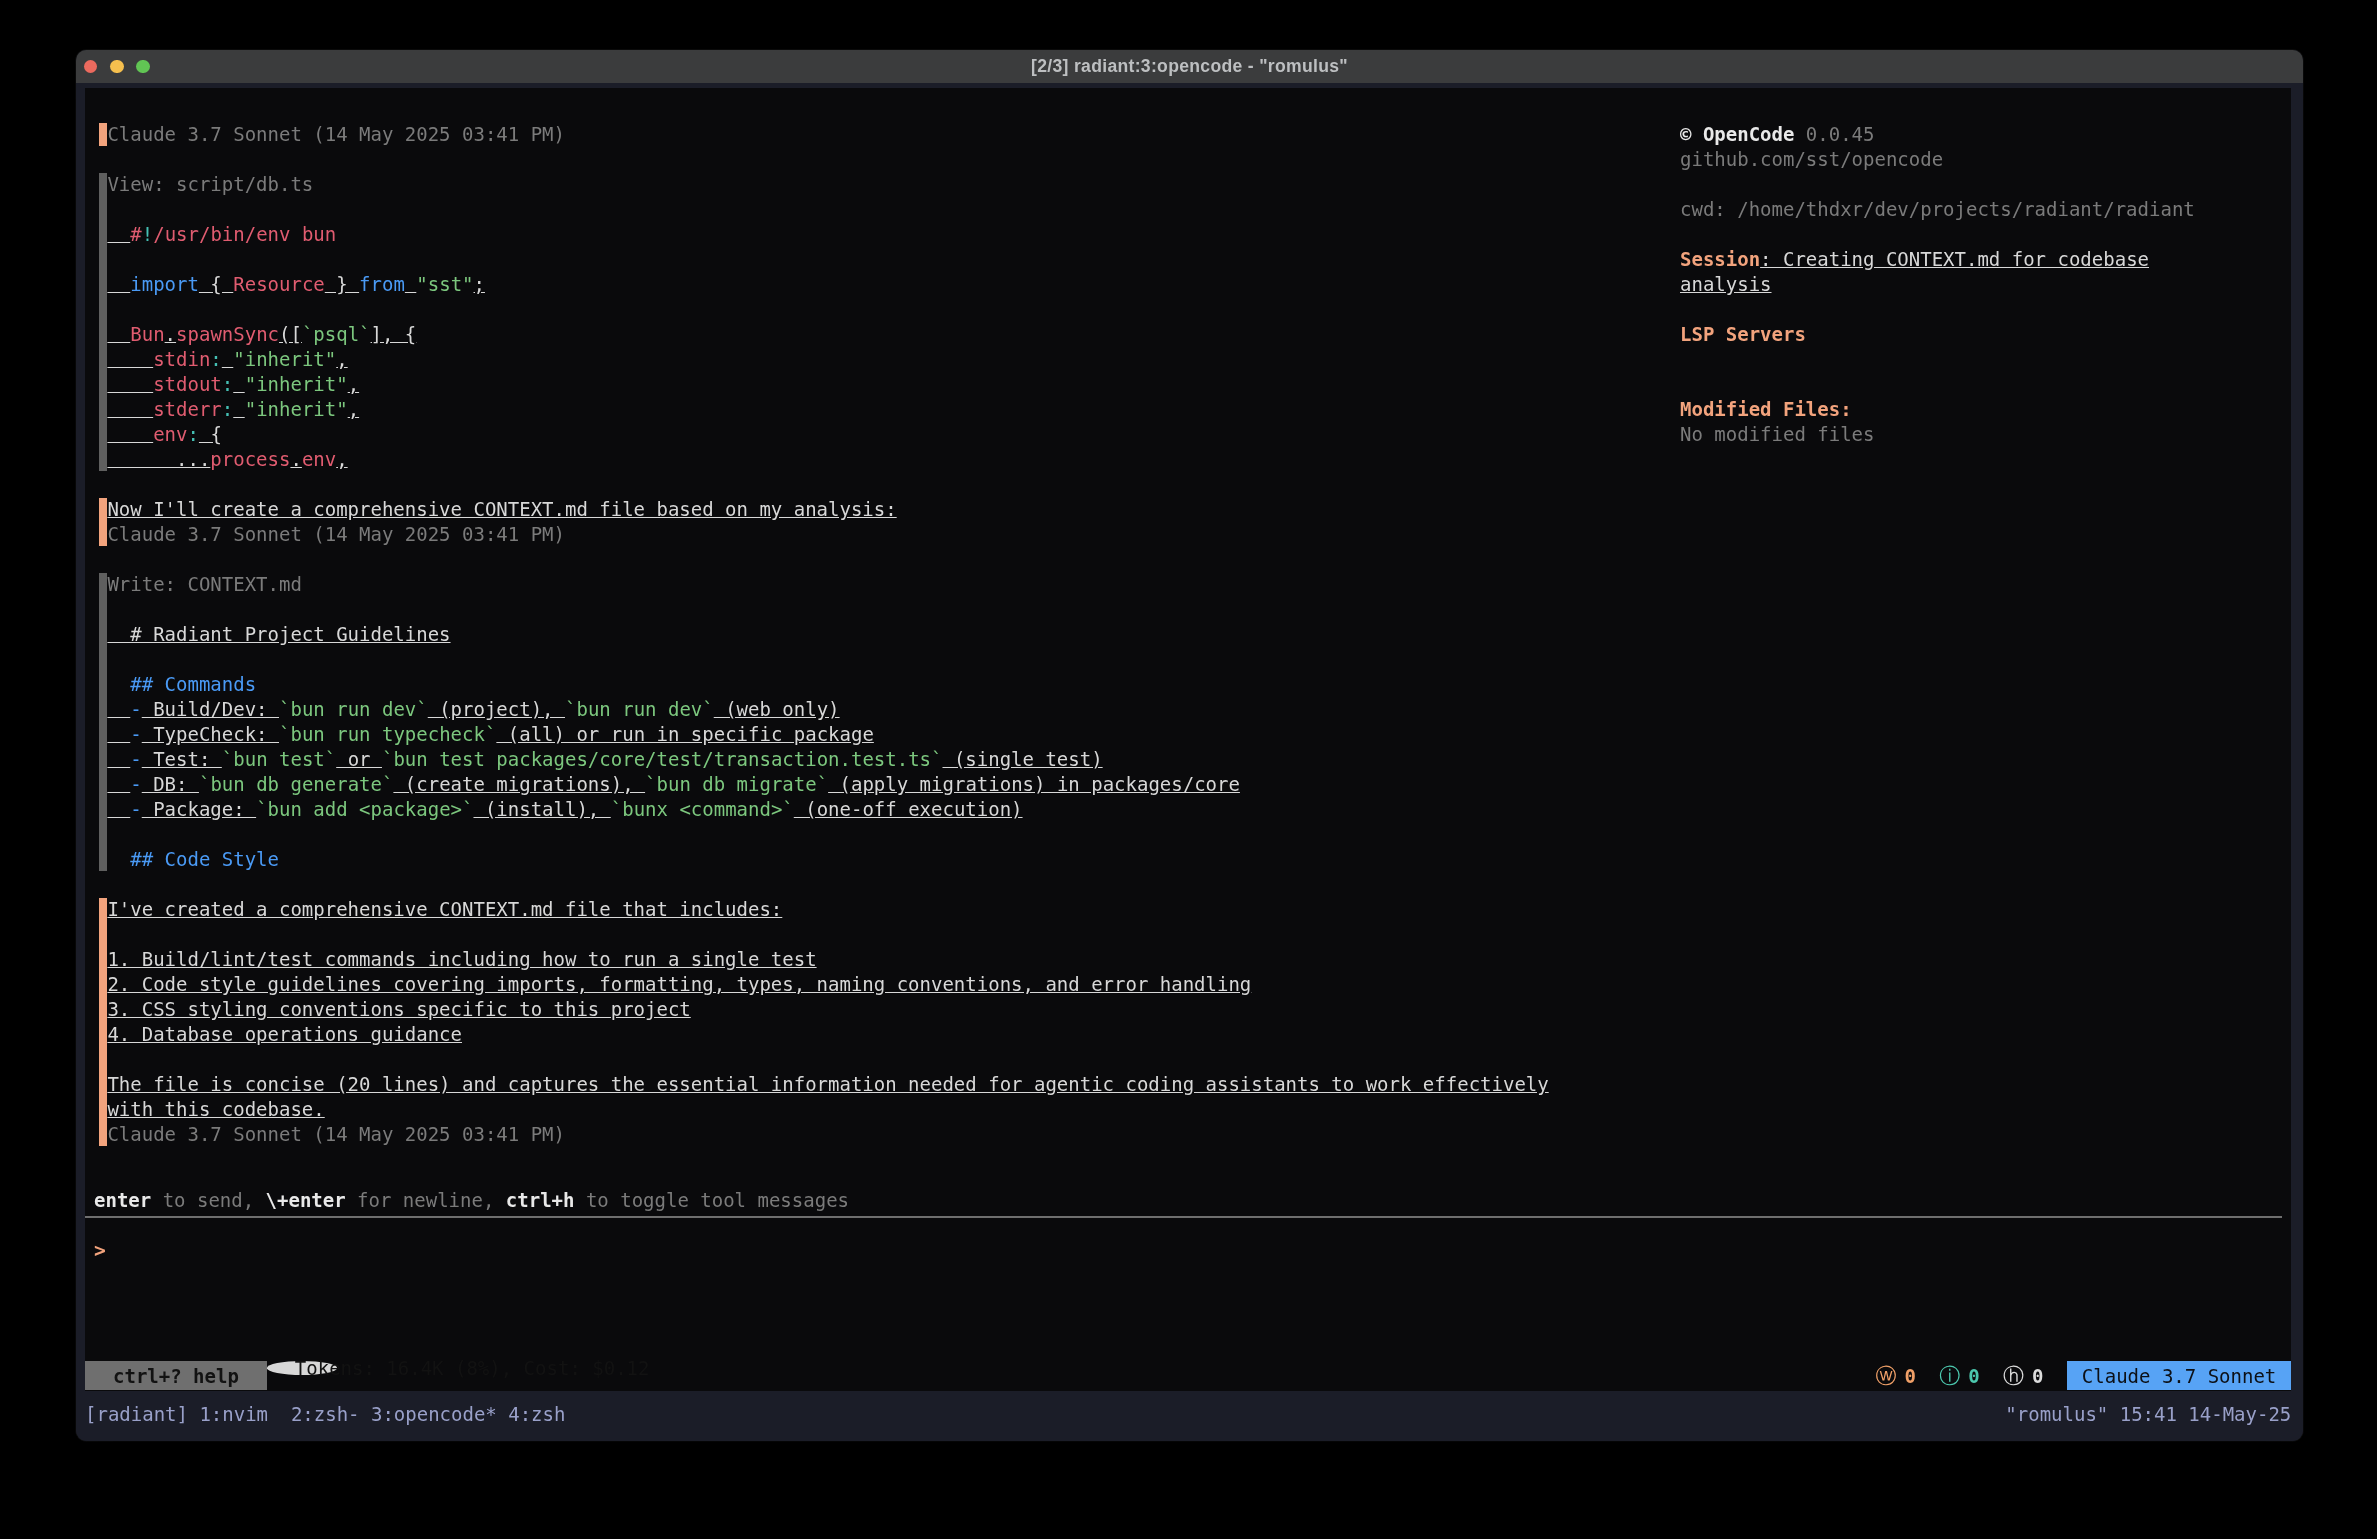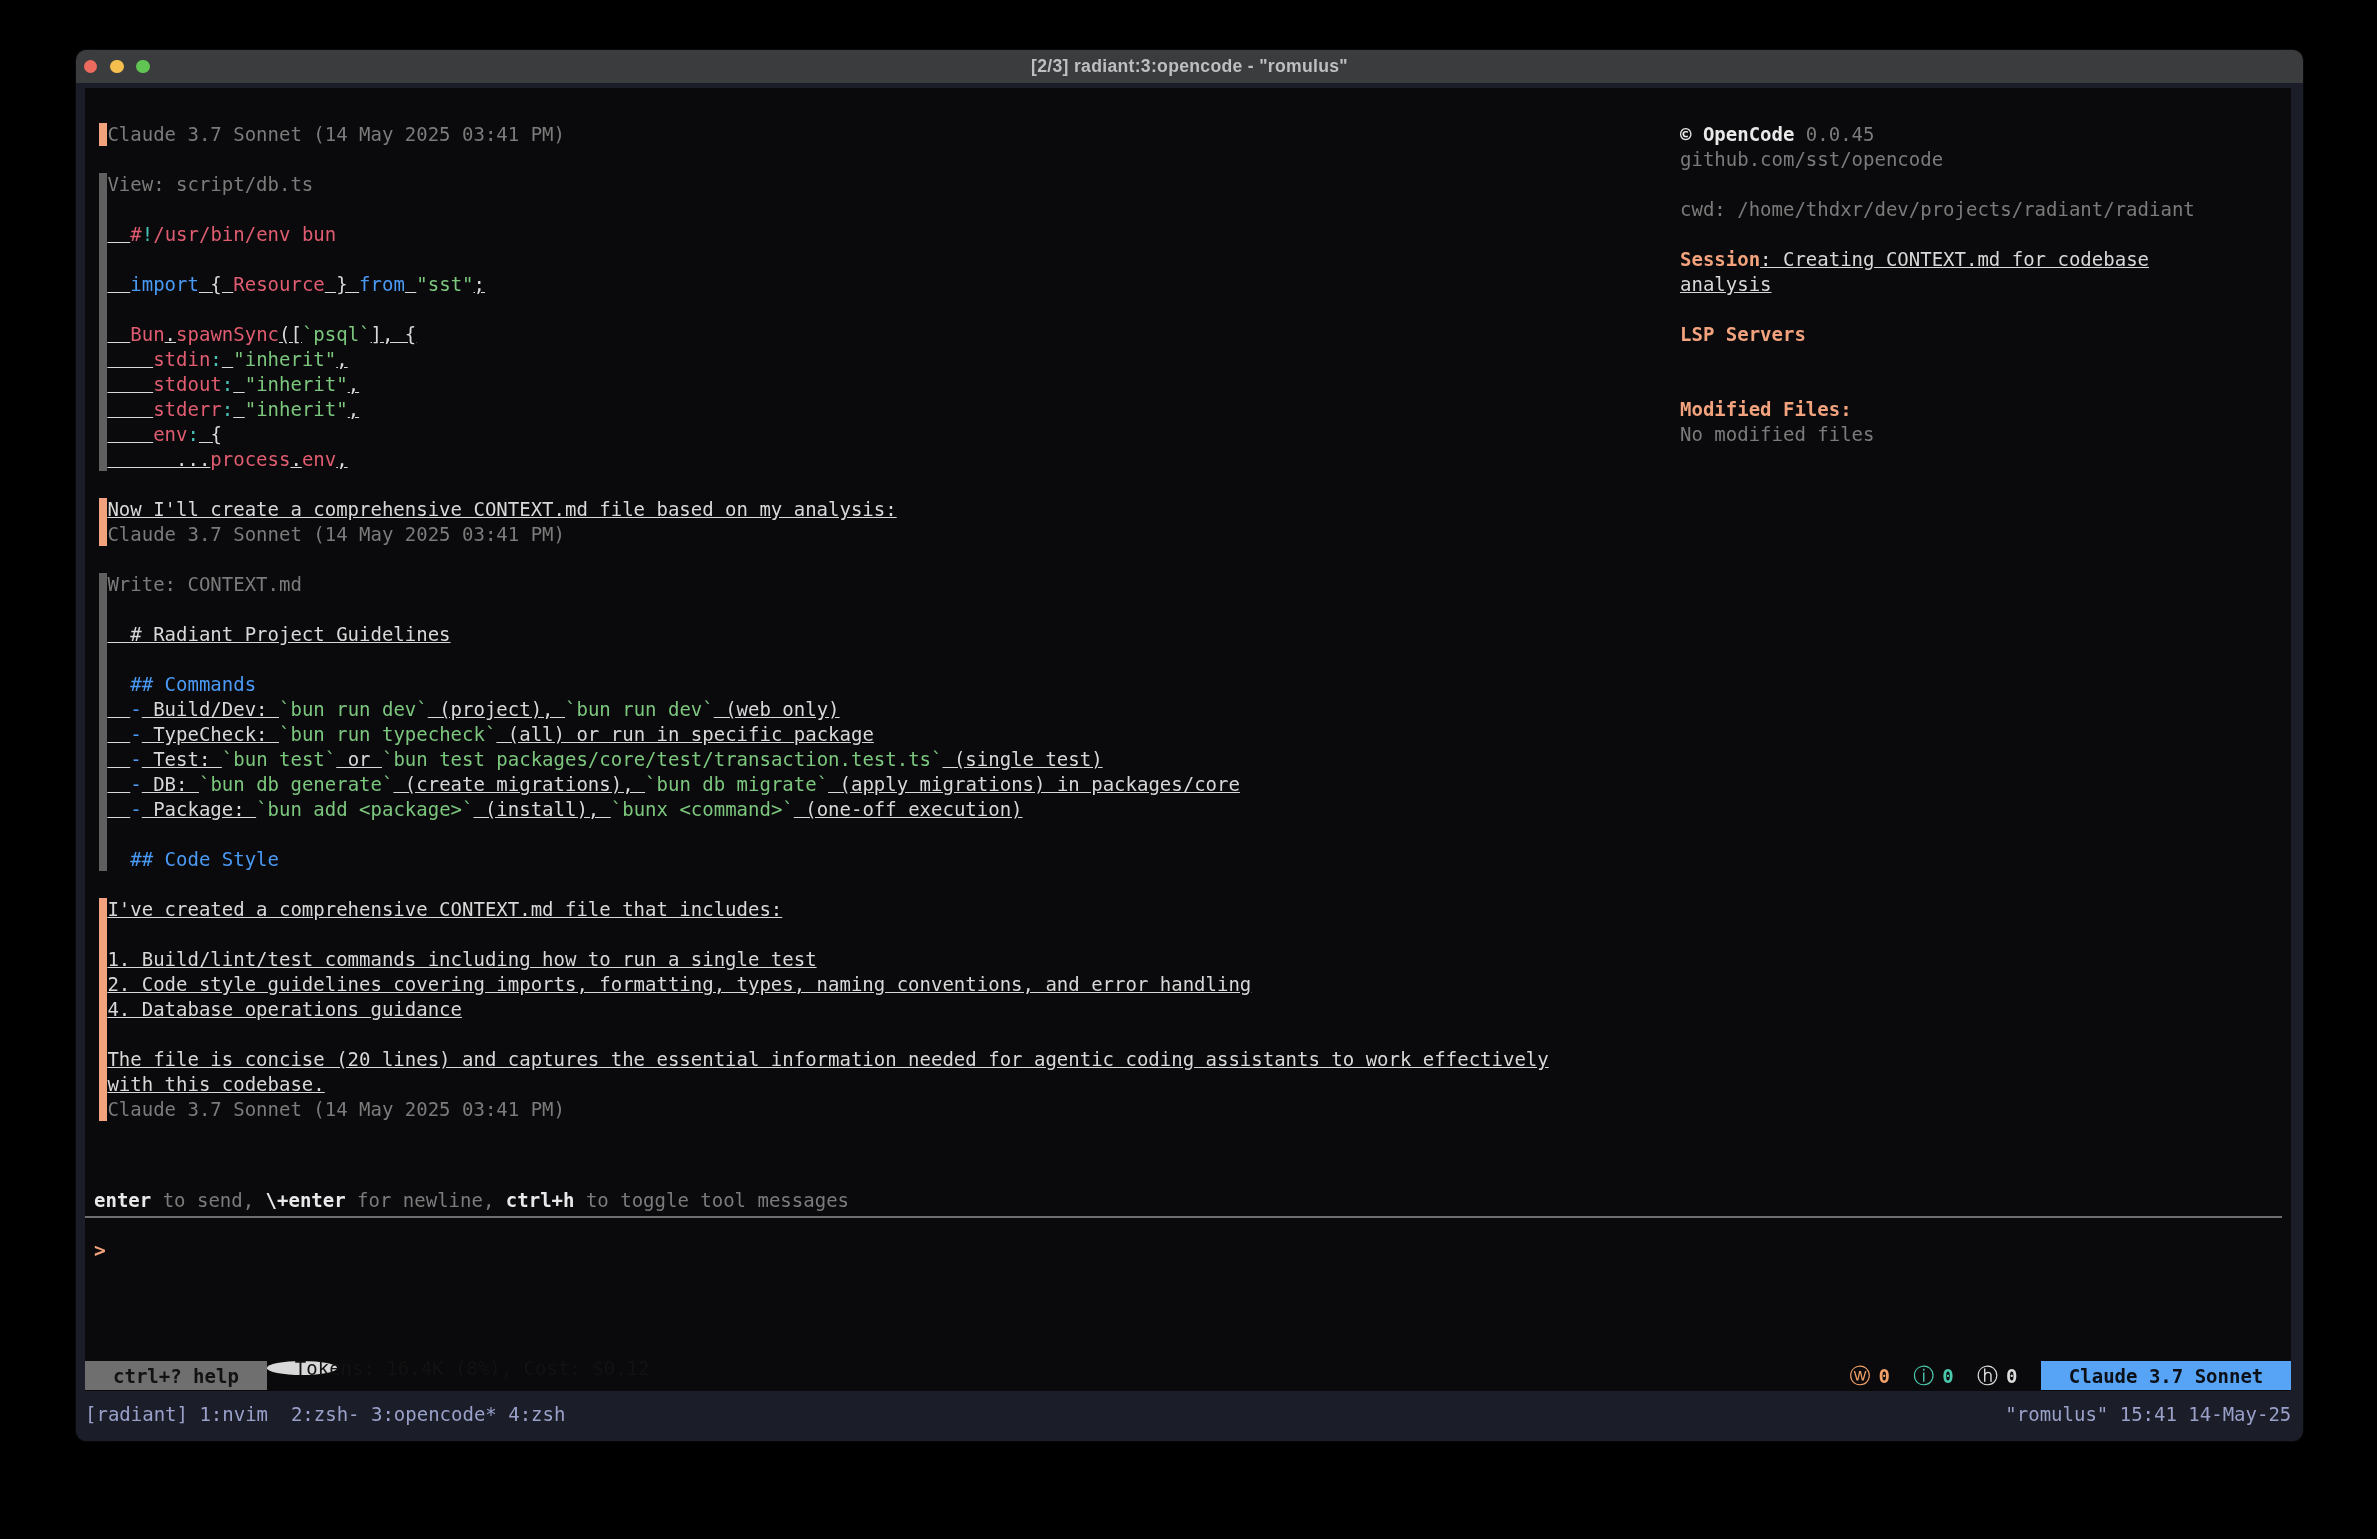"3. CSS styling conventions specific" div.line { html: none -> <div><span>3. CSS styling conventions specific to this project</span></div> }
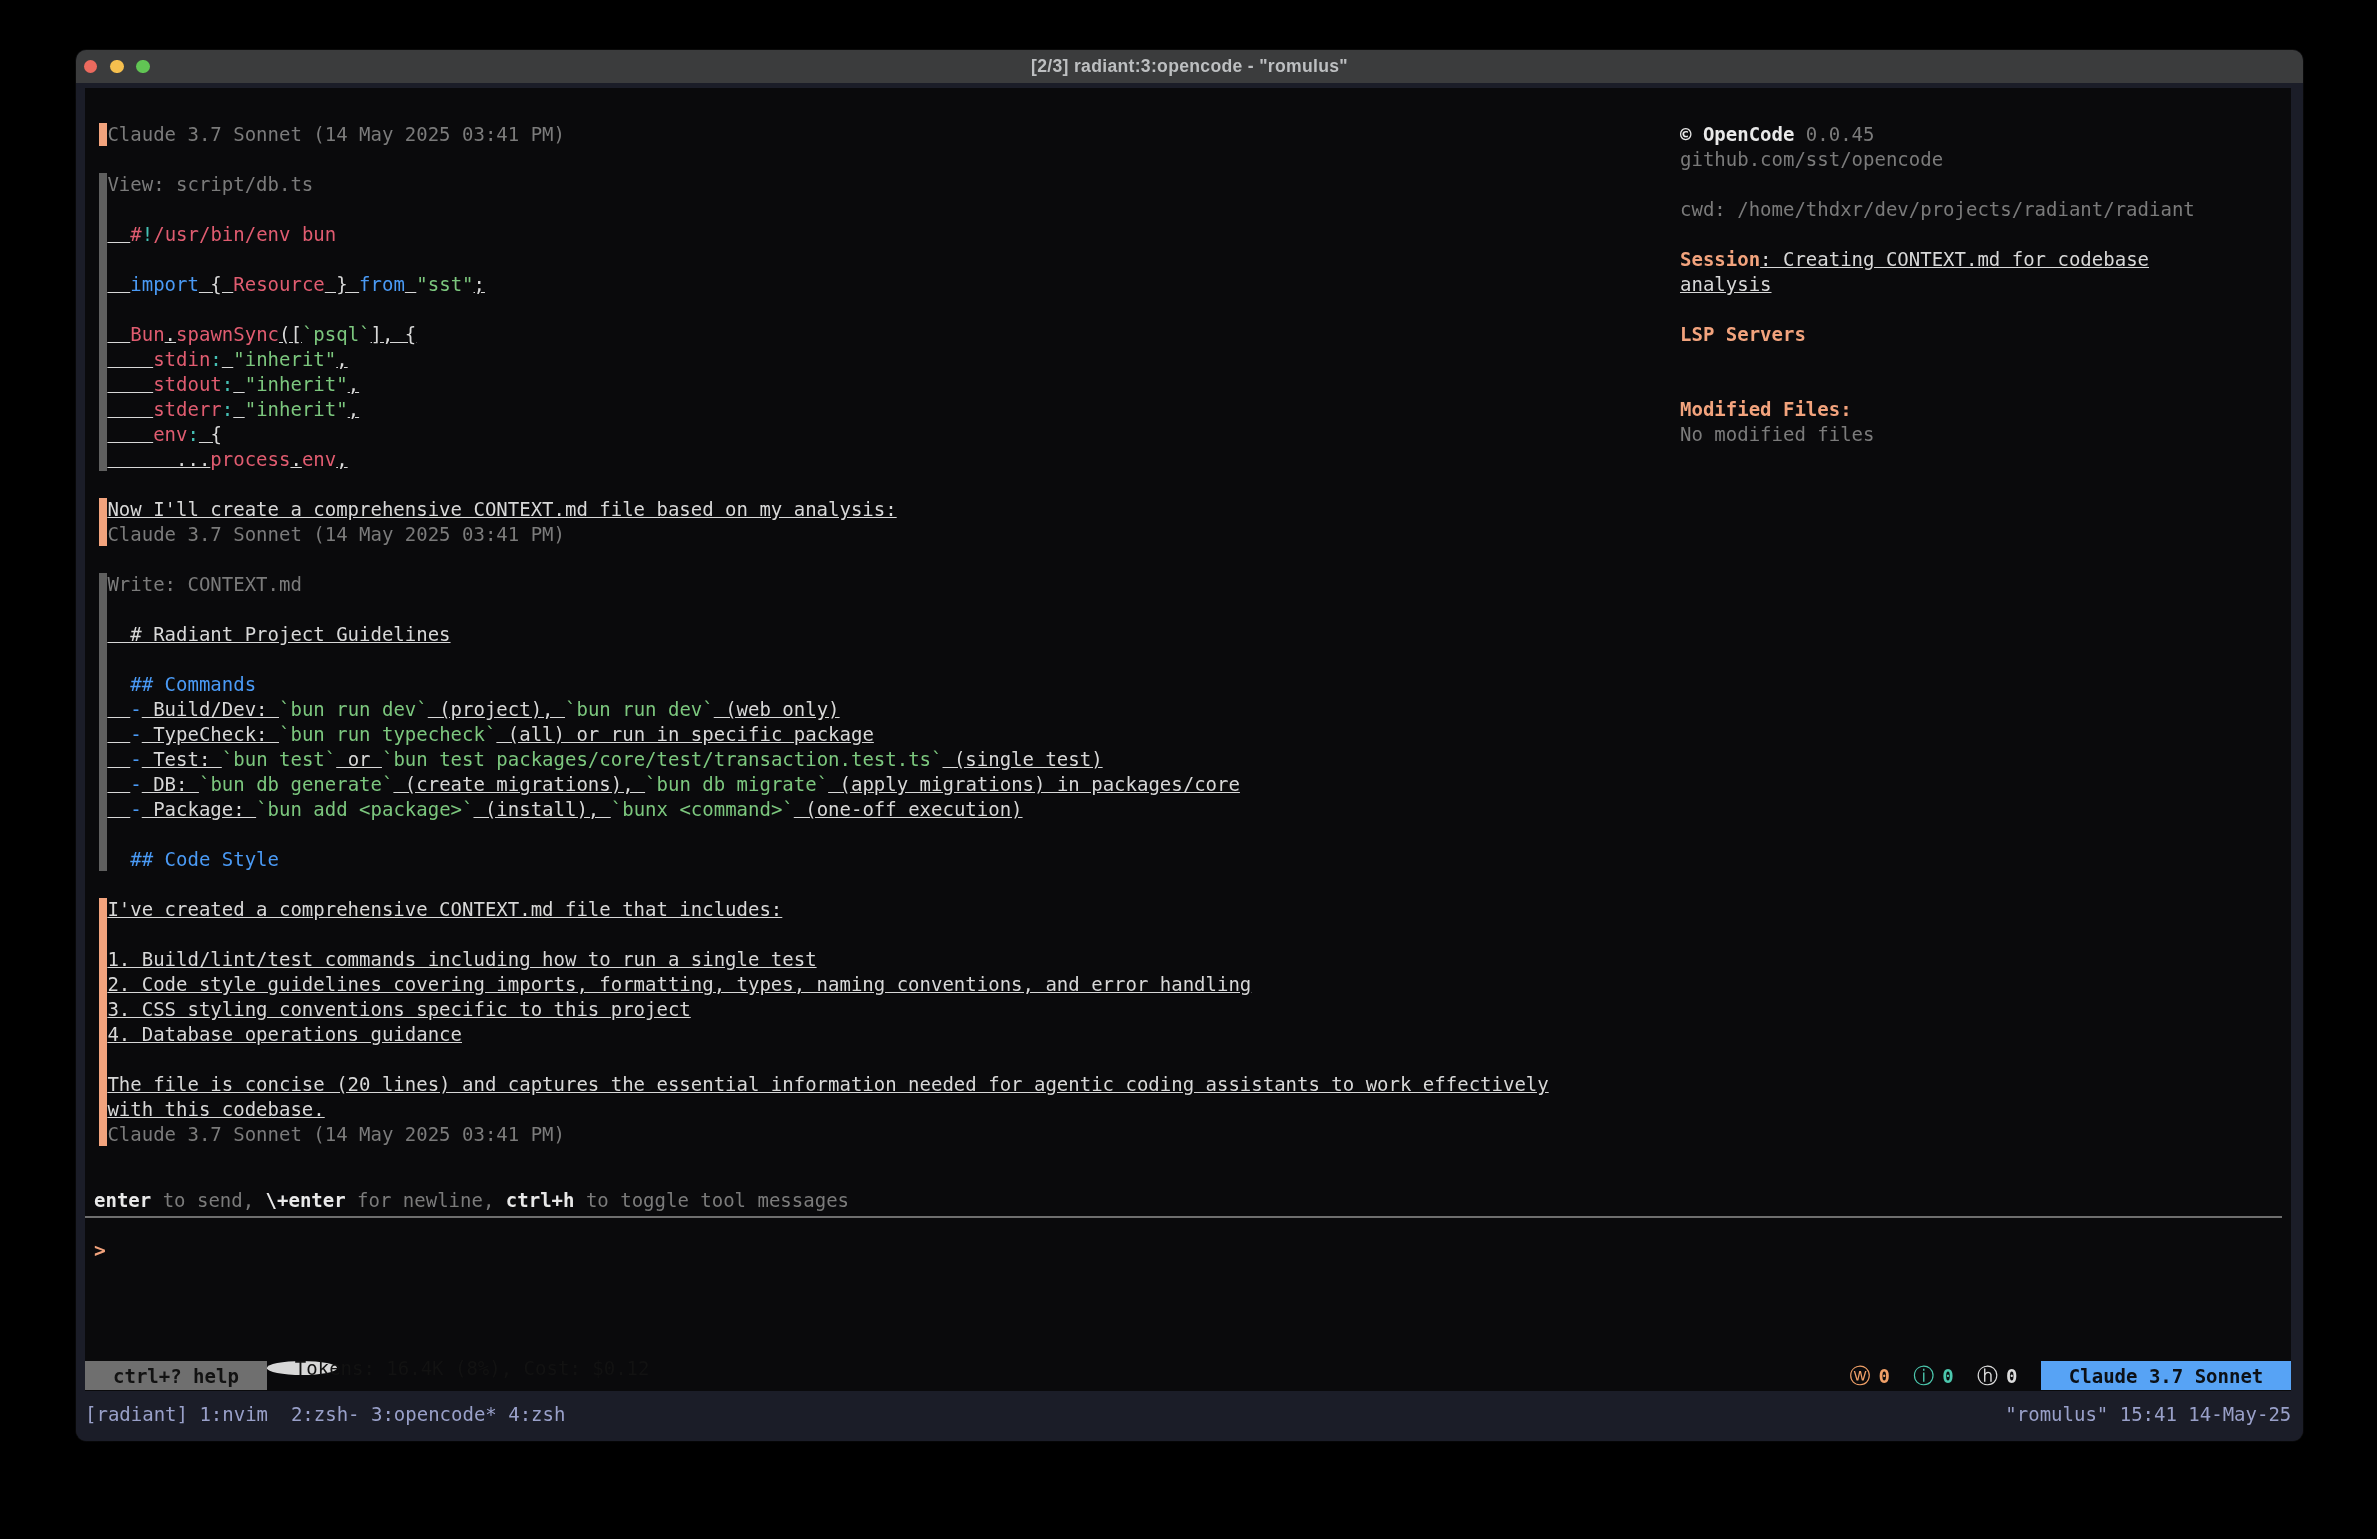"Claude 3.7 Sonnet" .model-badge { font-weight: 700 -> 400; padding: 0 28px -> 0 15px }
